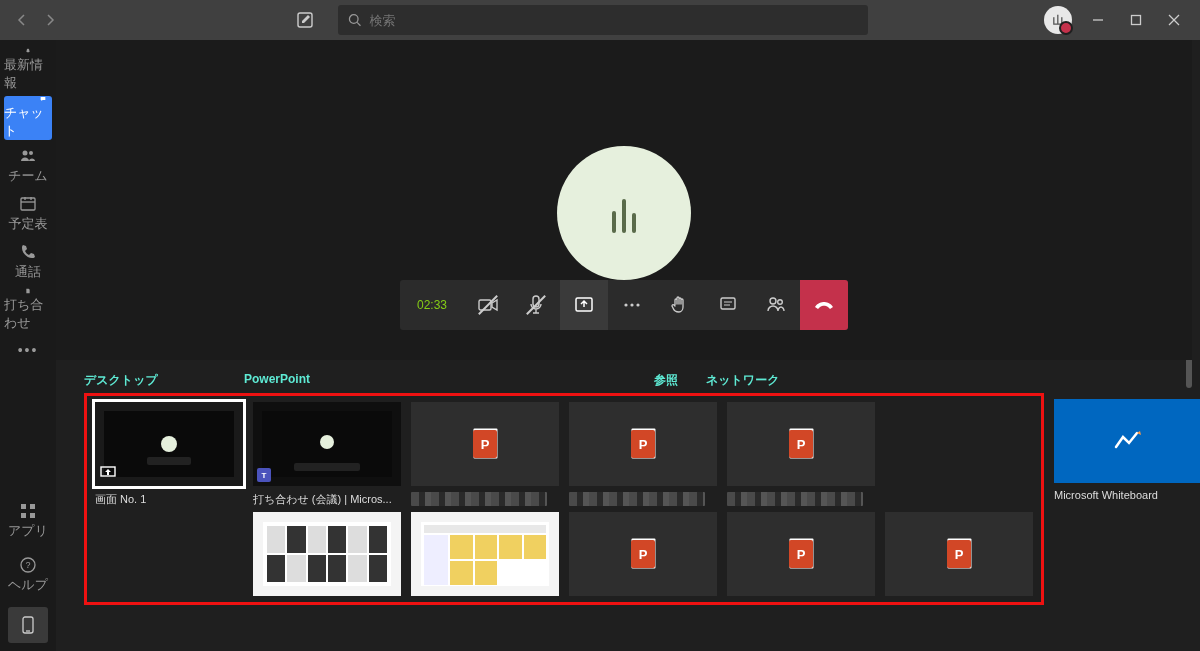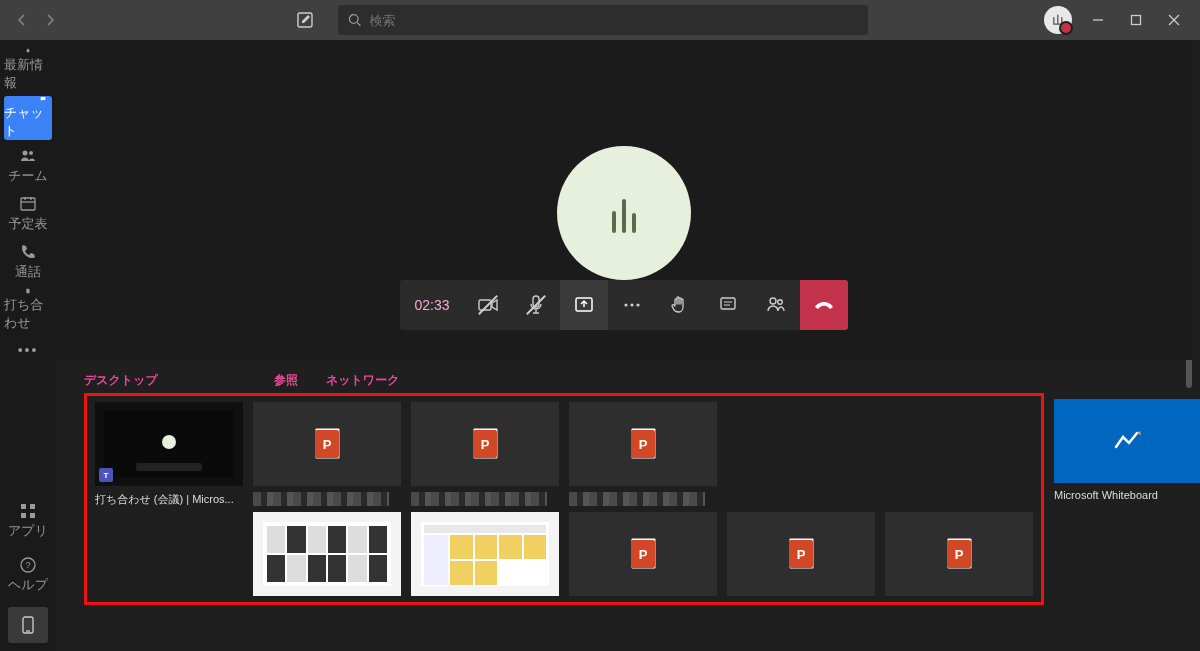"02:33" .call-bar > div.timer { color: #f9a8d4 -> #84cc16; font-size: 14px -> 12px }
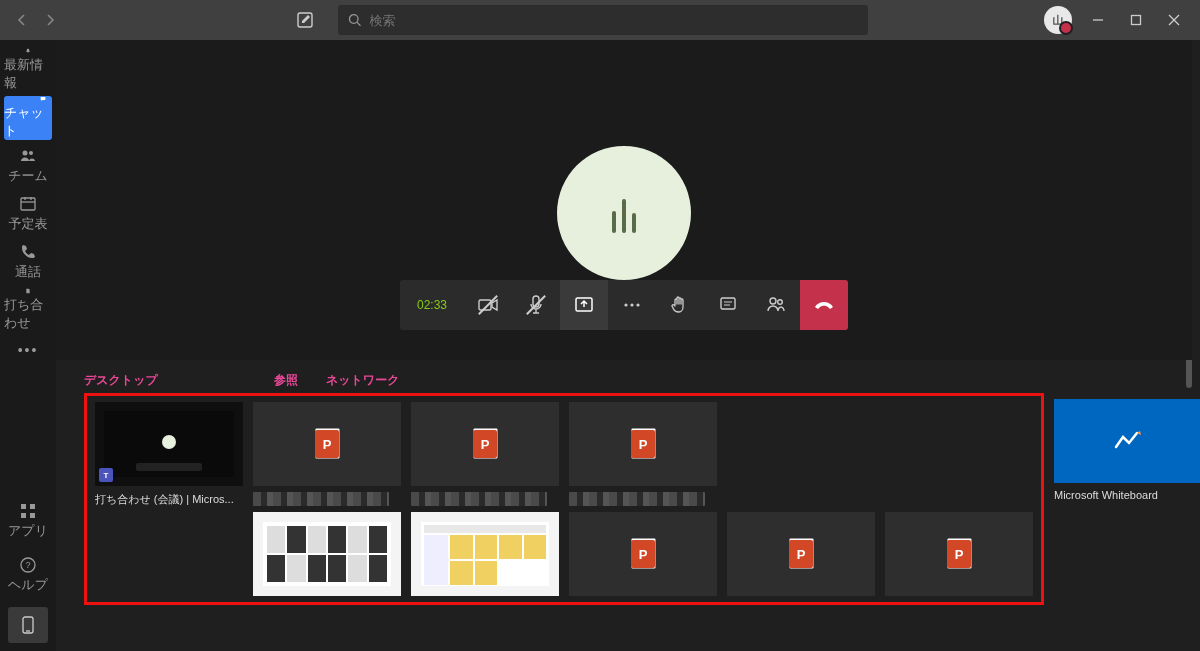"デスクトップ" .cat-hdr { color: #ec4899 -> #5eead4 }
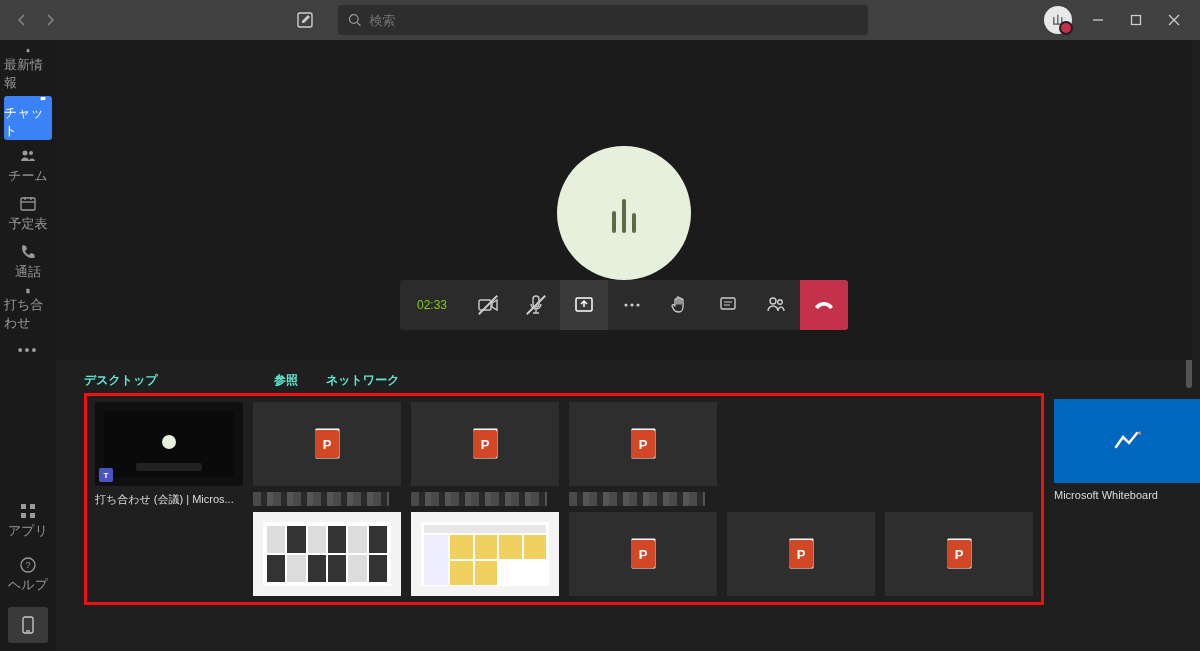"PowerPoint" div { html: none -> <div>PowerPoint</div> }
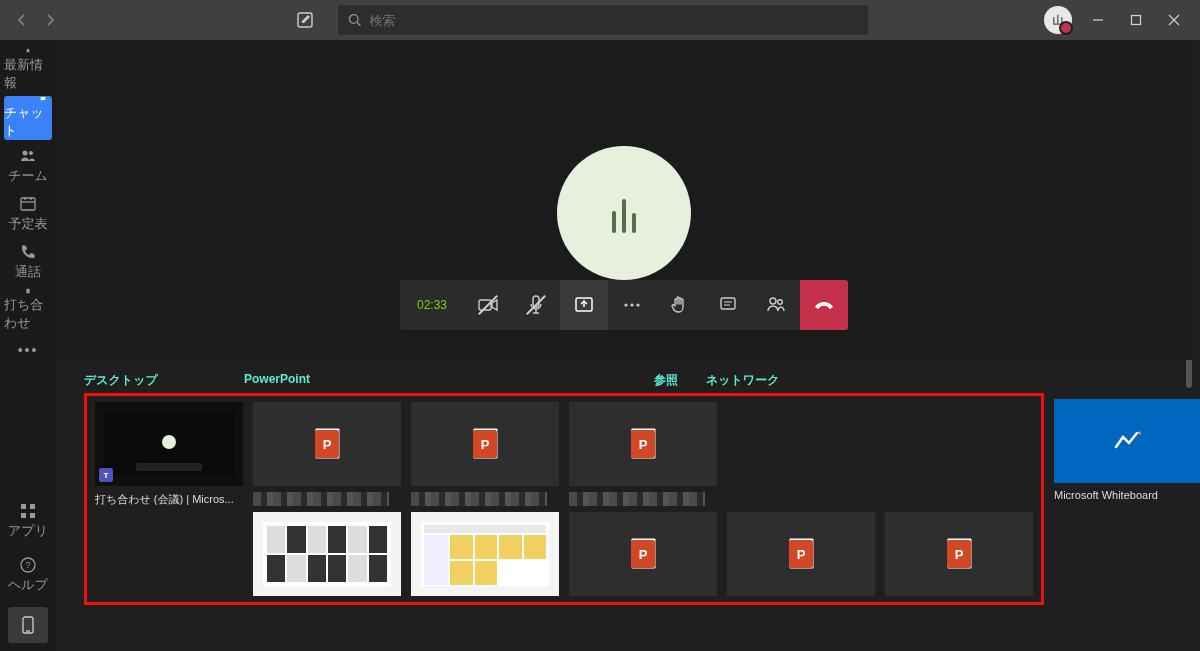"画面 No. 1" div.thumb-wrap { html: none -> <div> <div> <div> <div></div> <div></div> </div> <svg> <rect></rect> <path></path> </svg> </div> <div>画面 No. 1</div> </div> }
